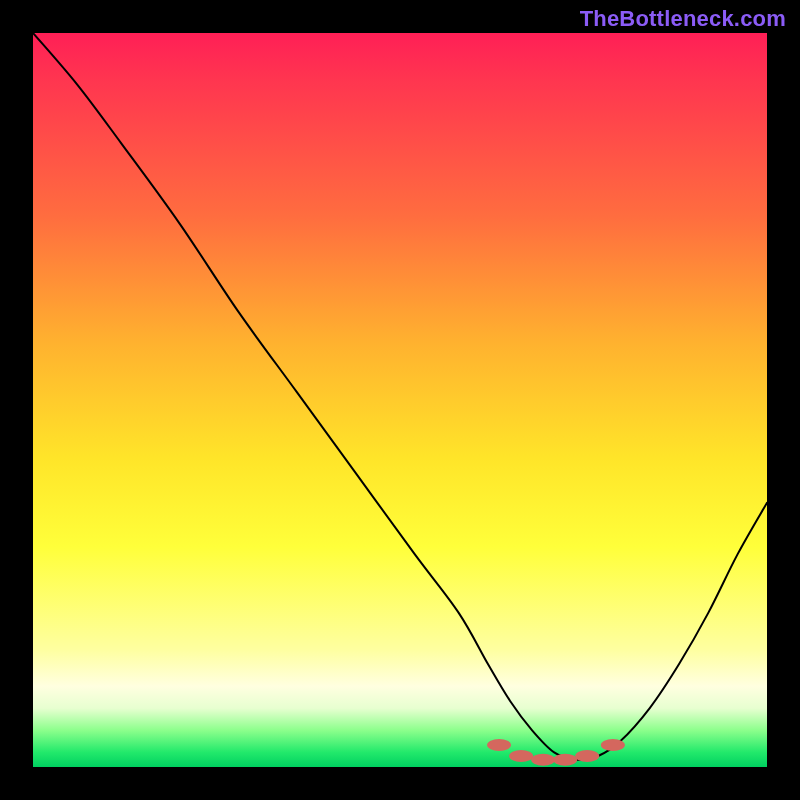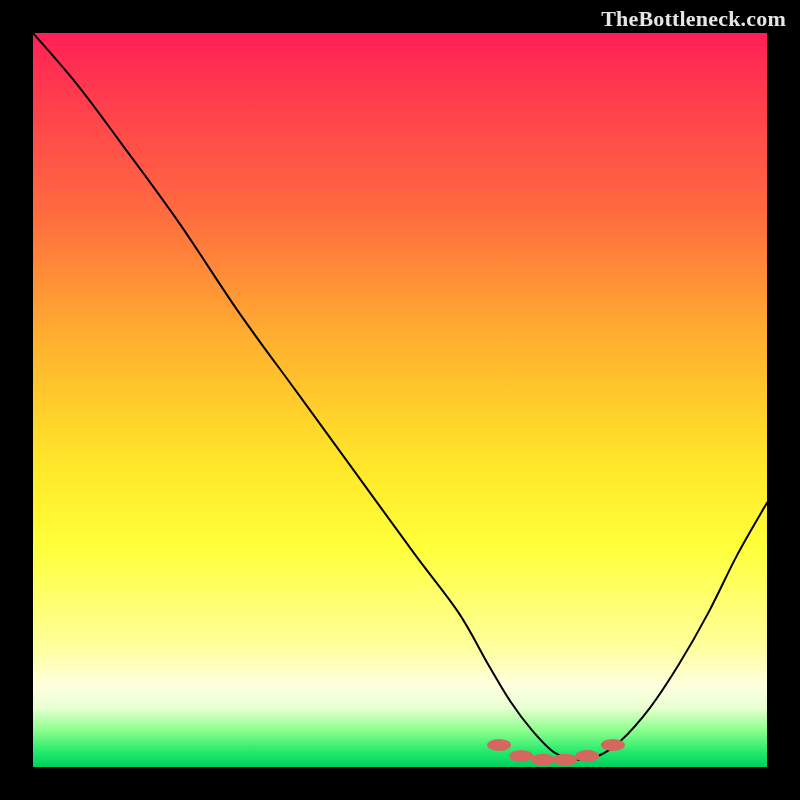"TheBottleneck.com" .watermark { color: #e5e5e5 -> #8b5cf6; font-family: Liberation Serif, serif -> Liberation Sans, sans-serif }
